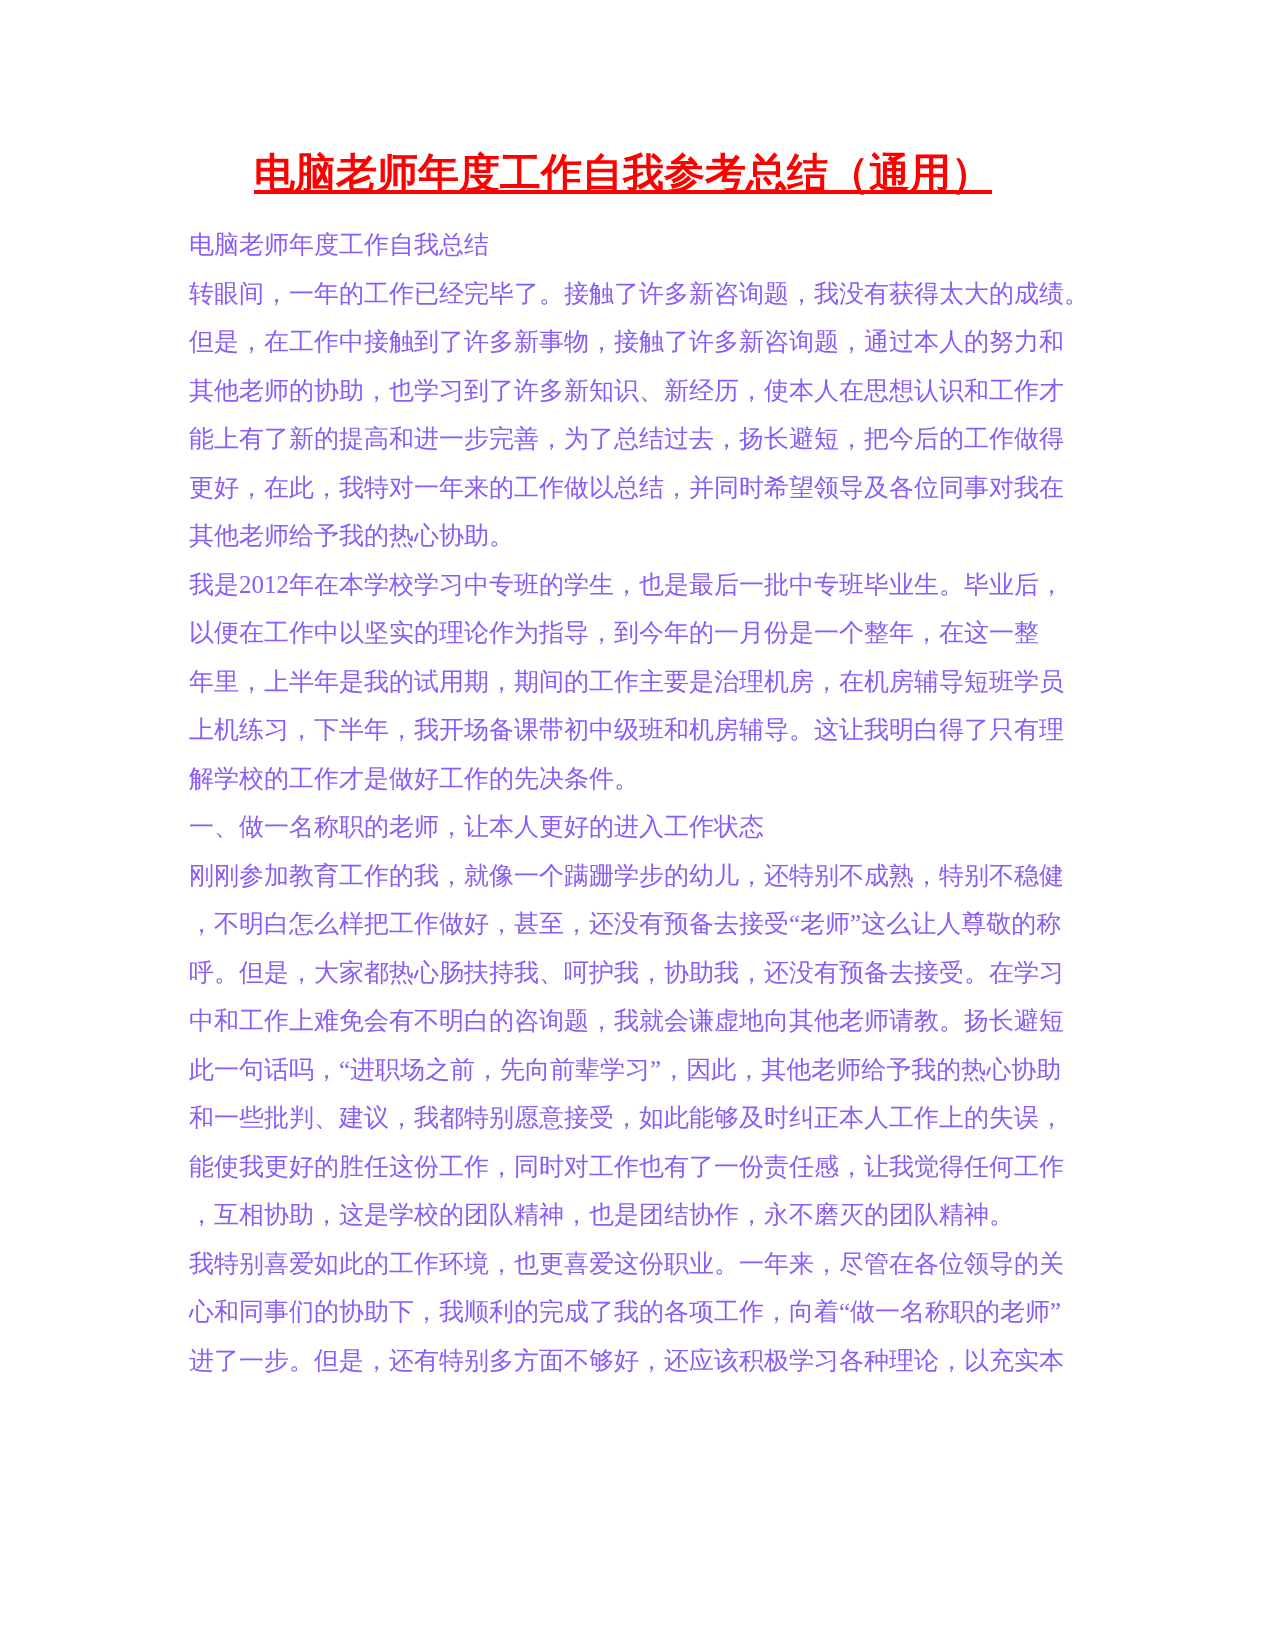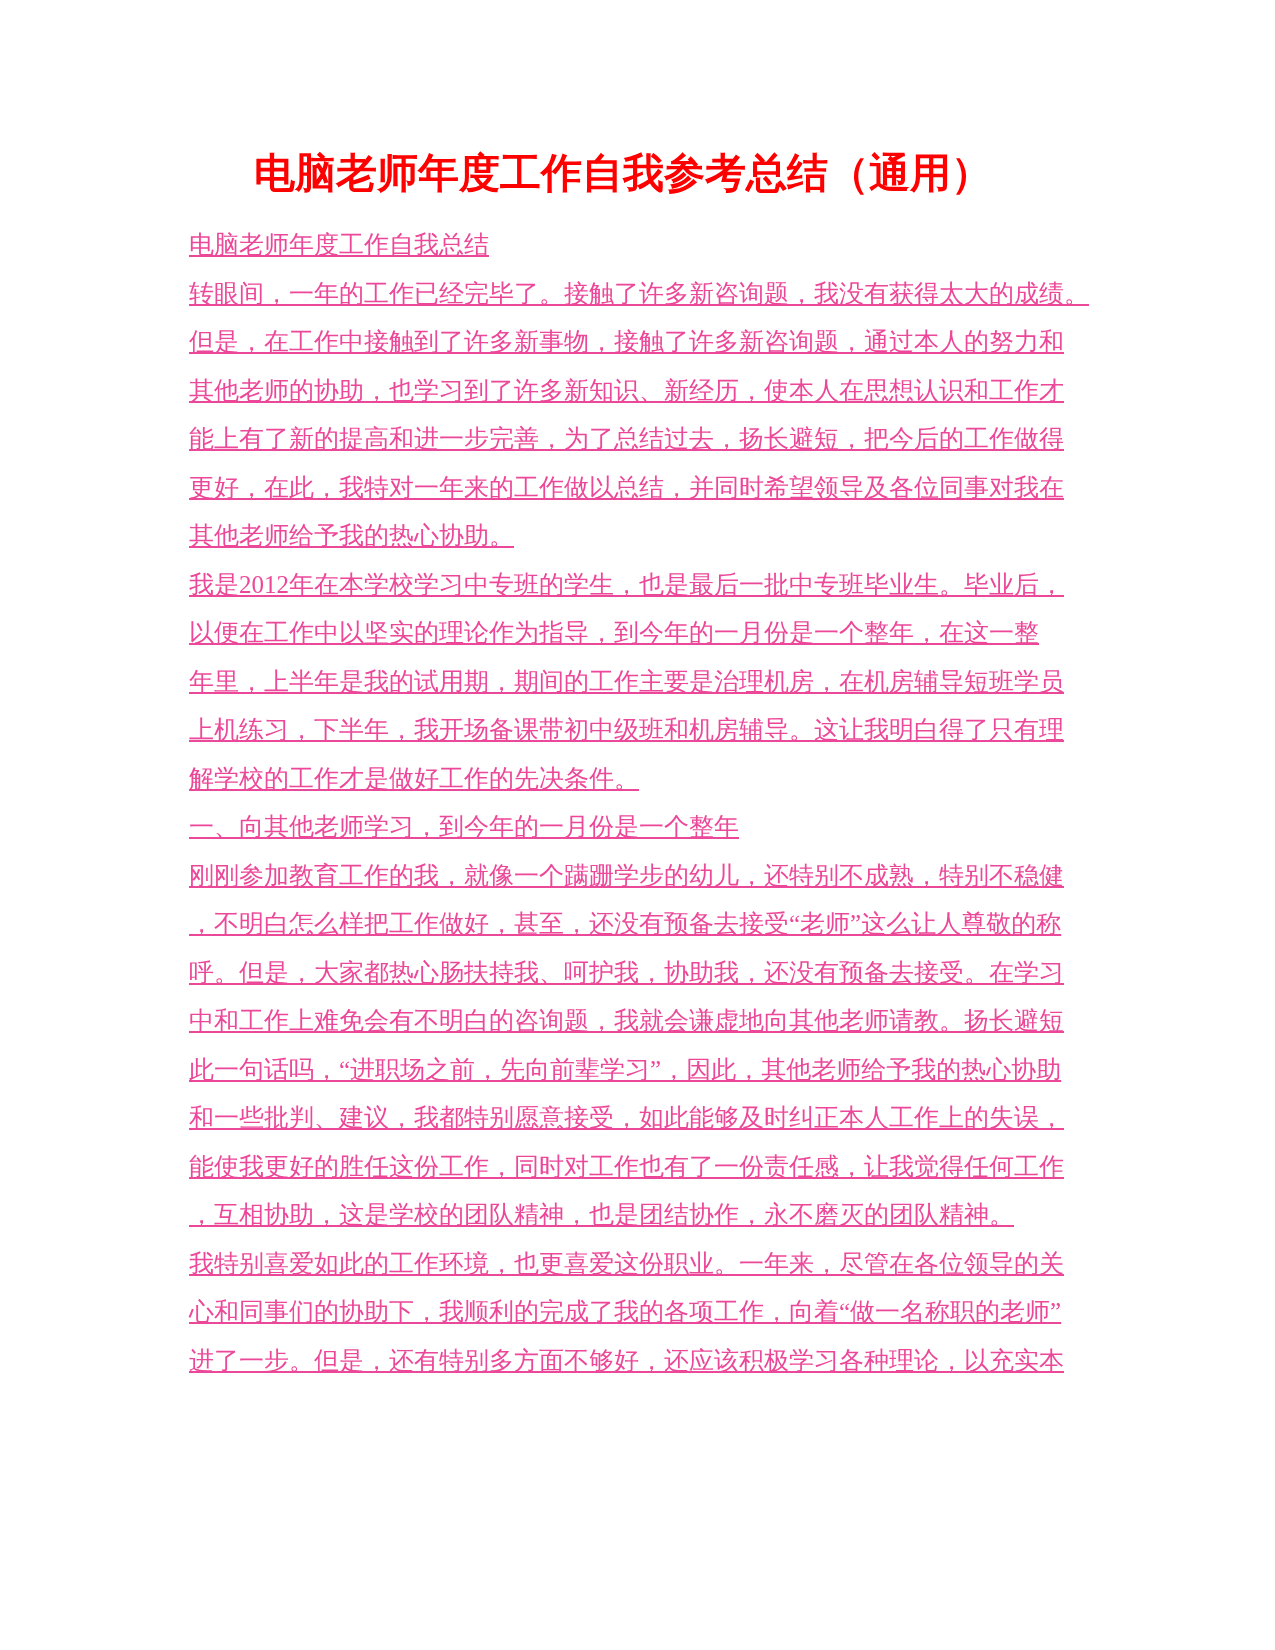"电脑老师年度工作自我参考总结（通用）" .doc-title { text-decoration: none -> underline }
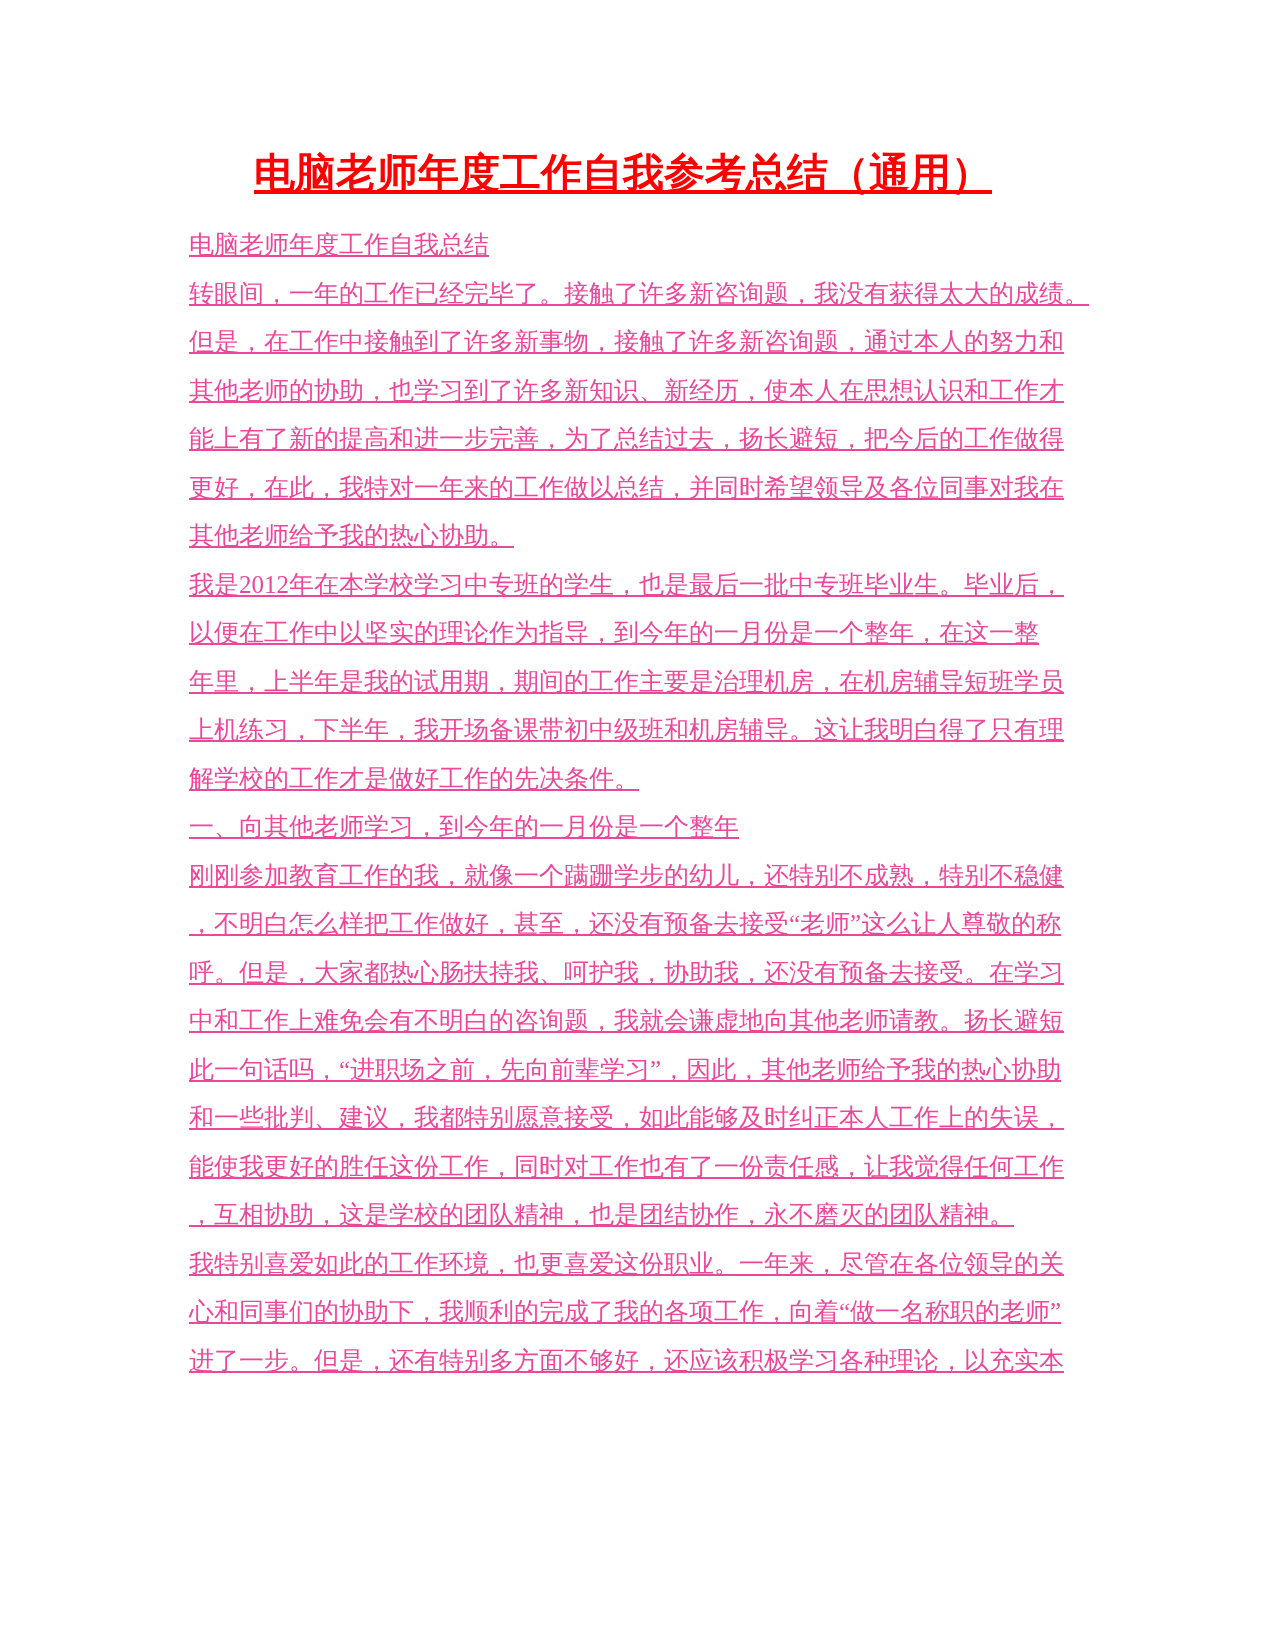"电脑老师年度工作自我总结" .doc-body { color: #ec4899 -> #8b5cf6; text-decoration: underline -> none }
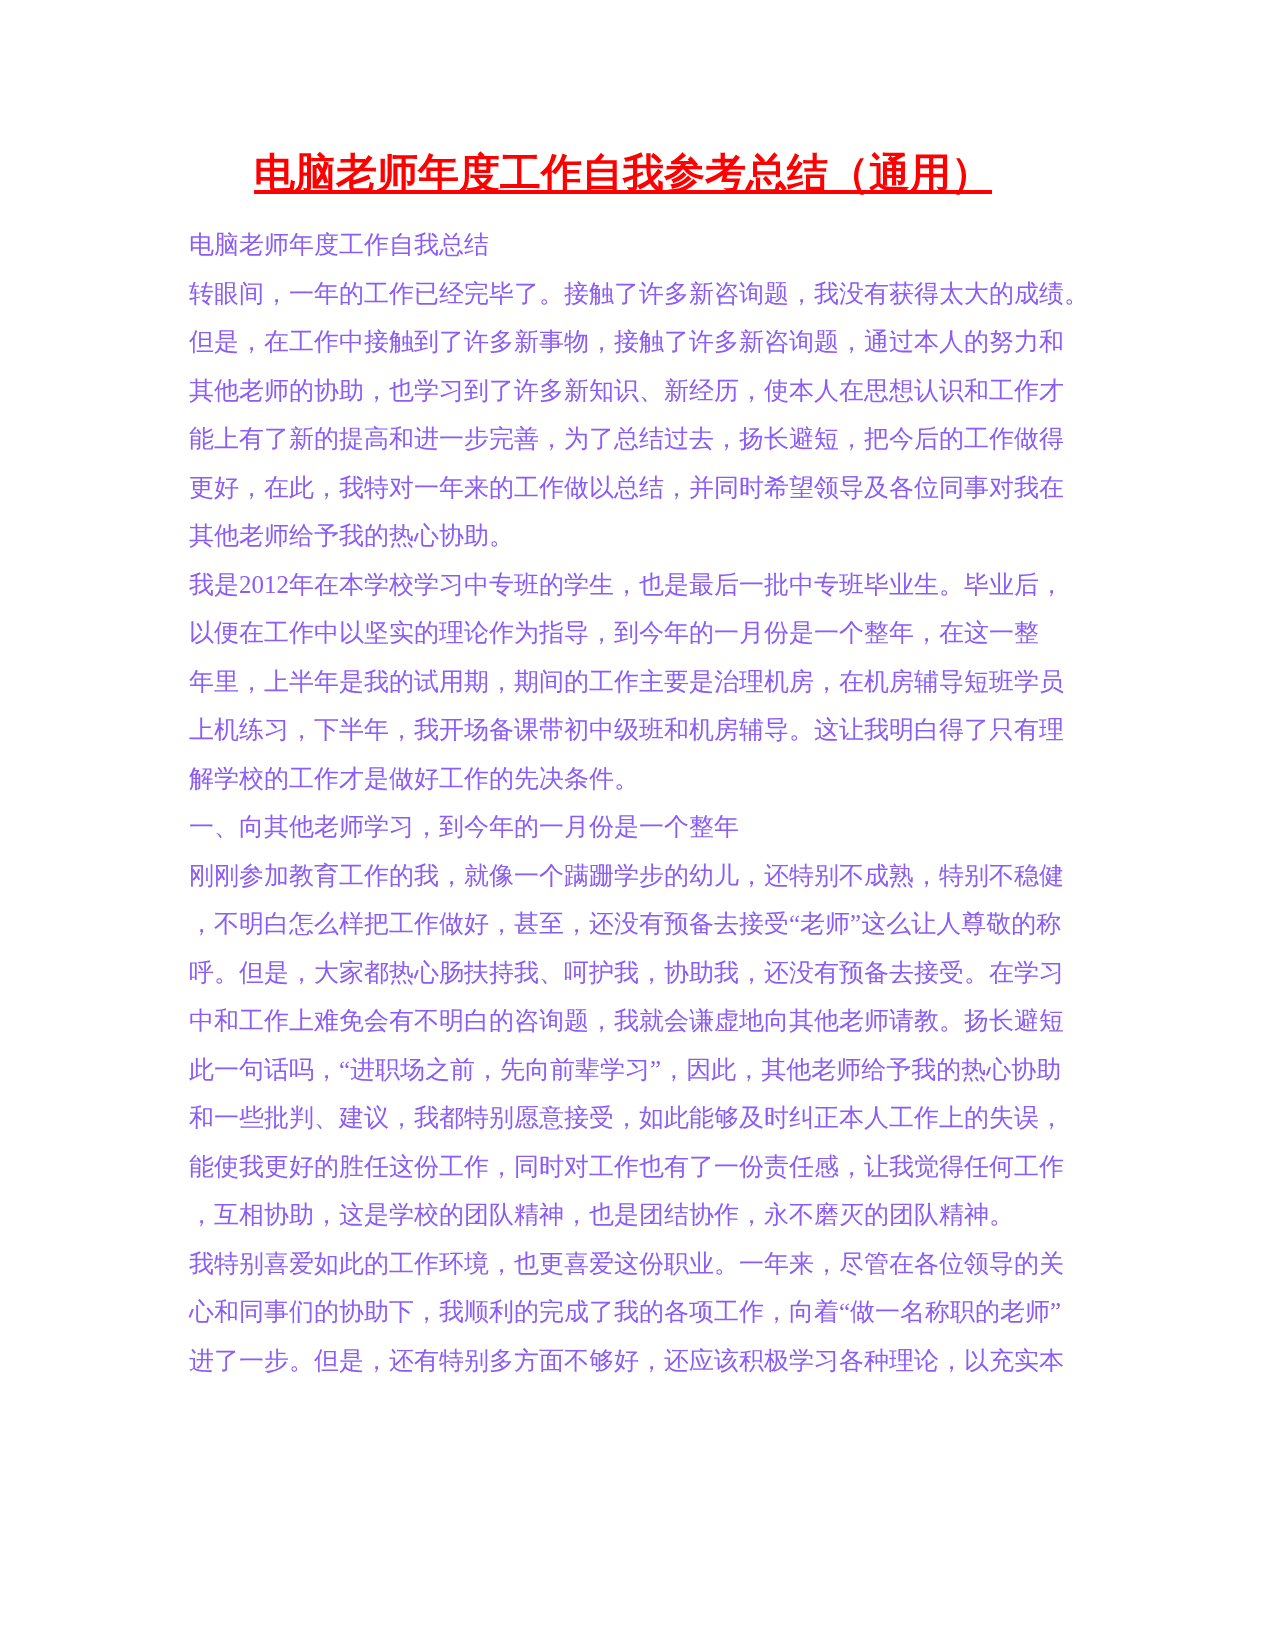"一、向其他老师学习，到今年的一月份是一个整年" div.doc-line { text: 向其他老师学习，到今年的一月份是一个整年 -> 做一名称职的老师，让本人更好的进入工作状态 }
